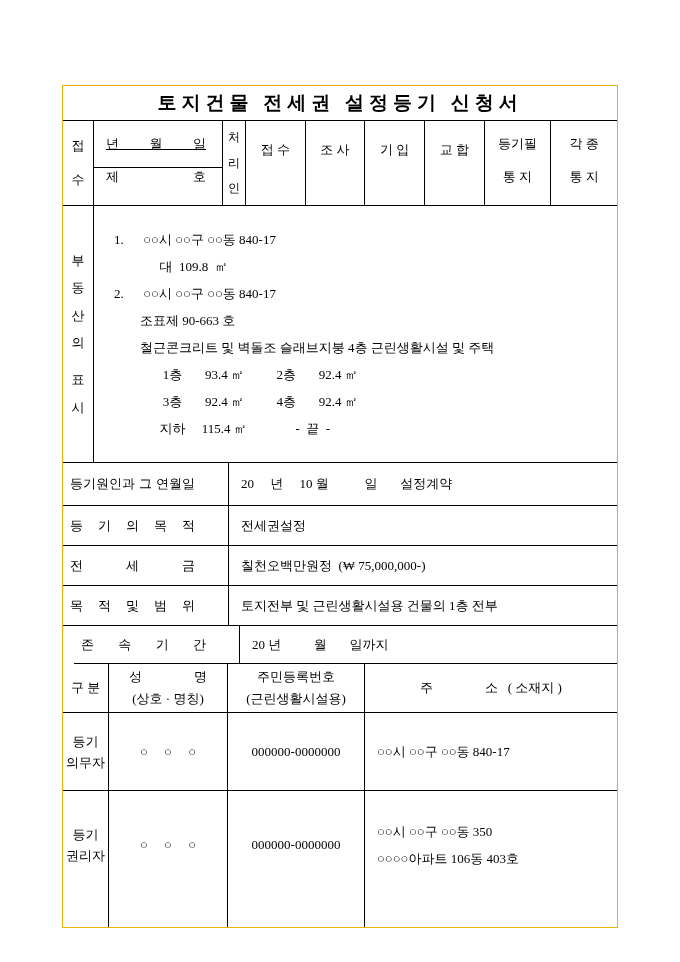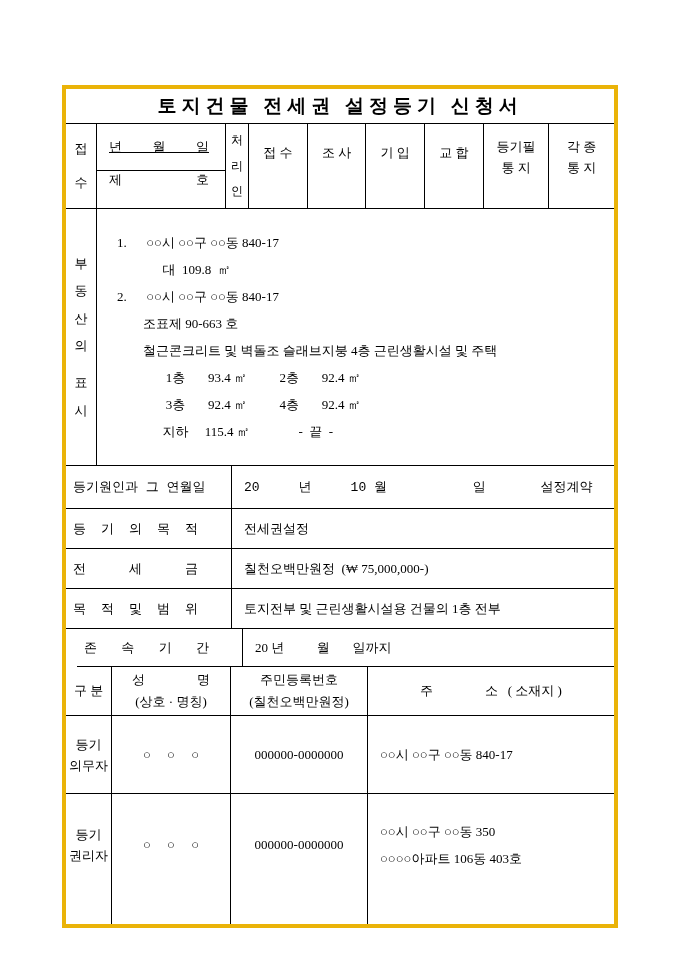"토지건물 전세권 설정등기 신청서" .doc { border: 4px solid #eab308 -> 1px solid #eab308 }
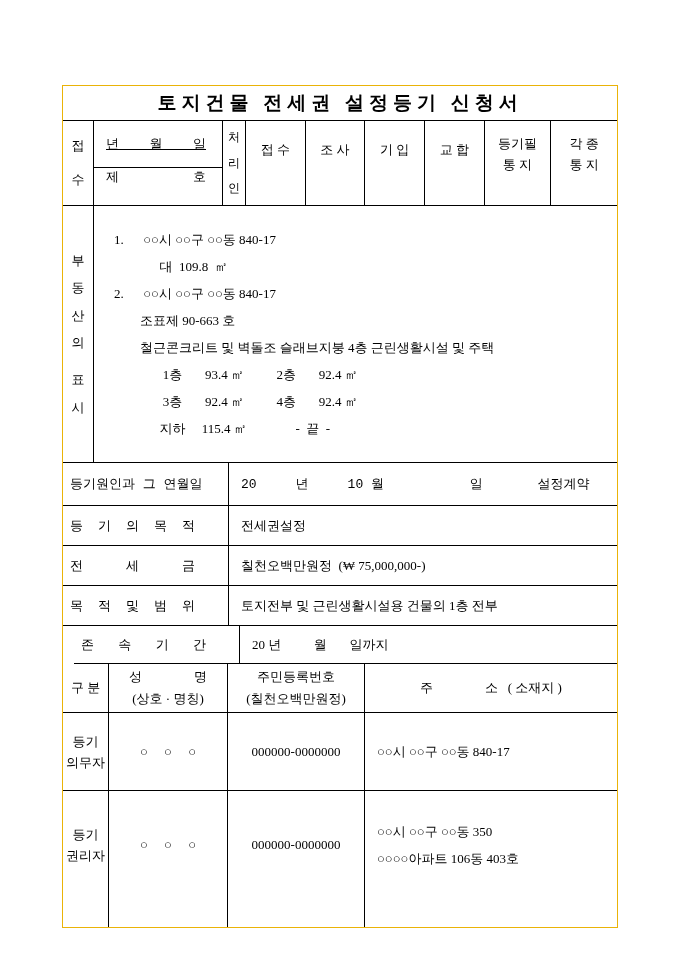"등기필" .stamp.two { gap: none -> 12px }
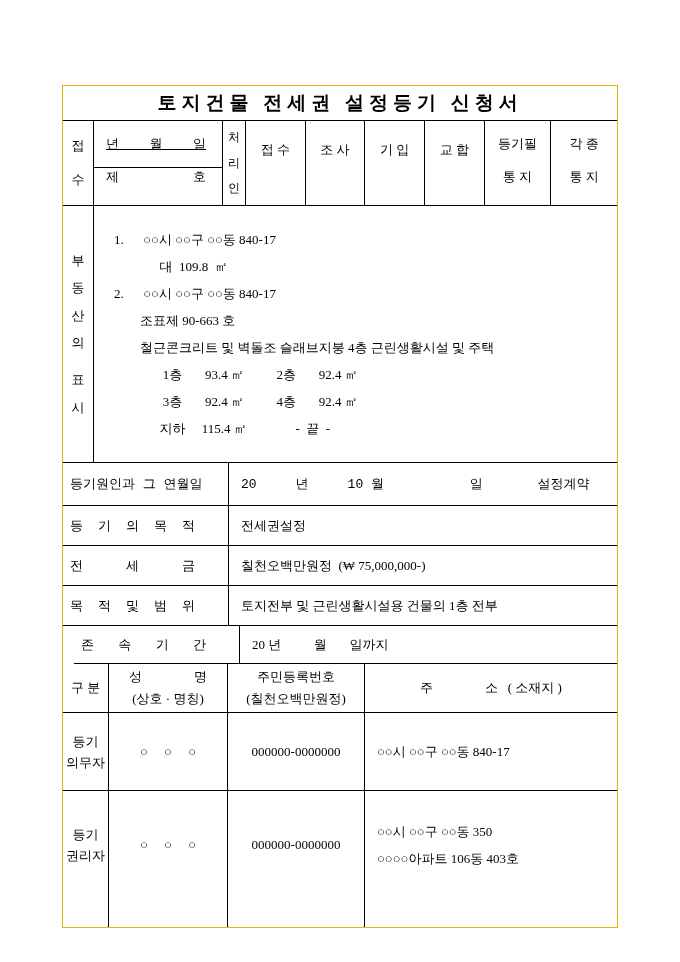"등기원인과 그 연월일" div.mrow { font-family: Liberation Mono, monospace -> none }
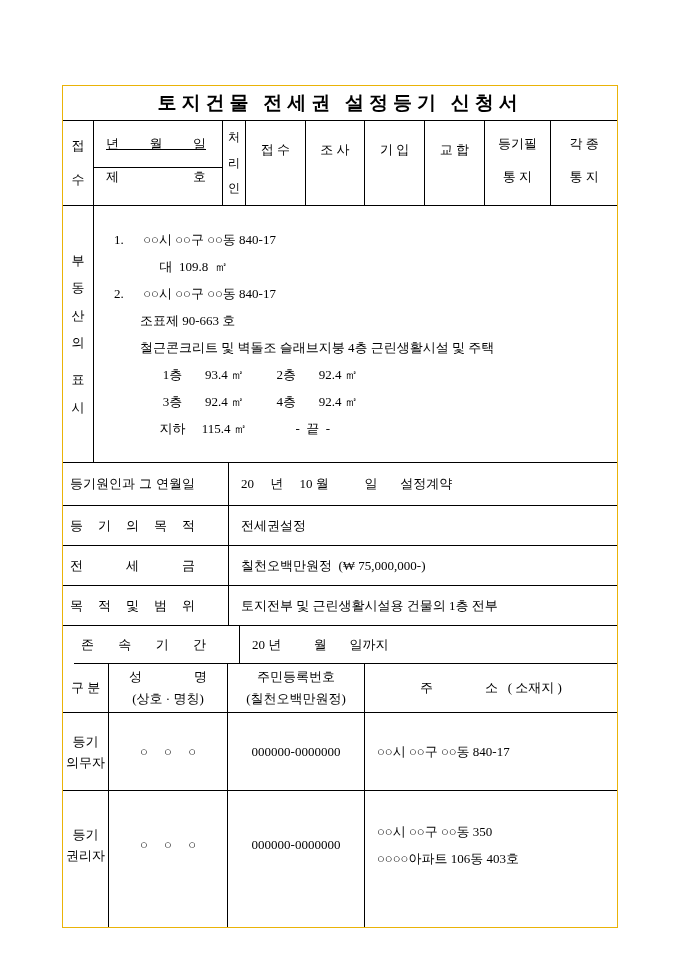"(칠천오백만원정)" div { text: 칠천오백만원정 -> 근린생활시설용 }
